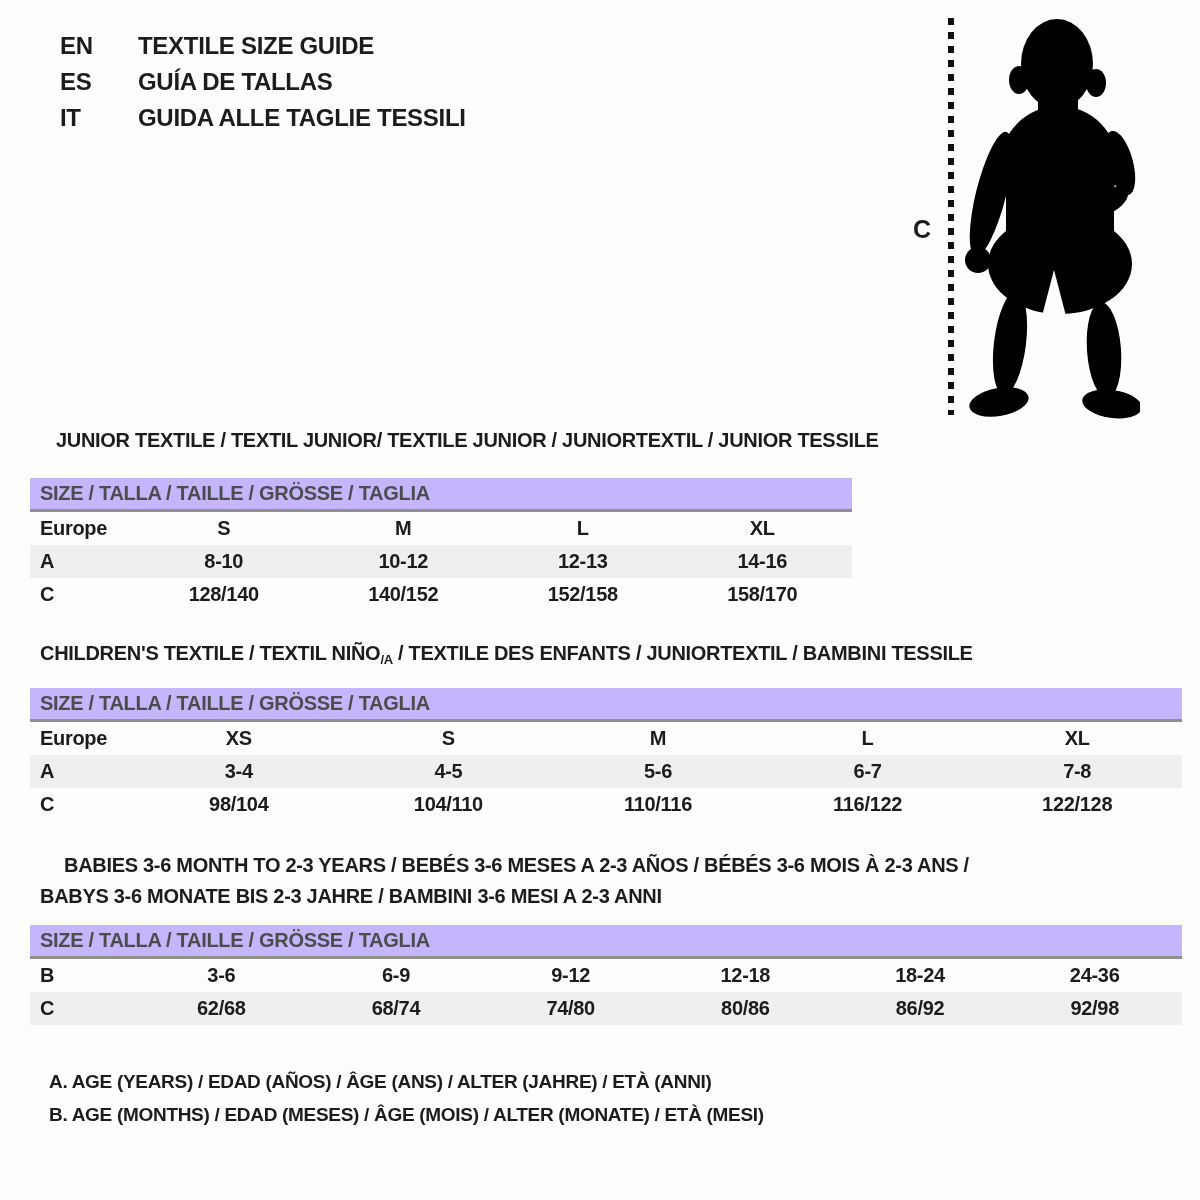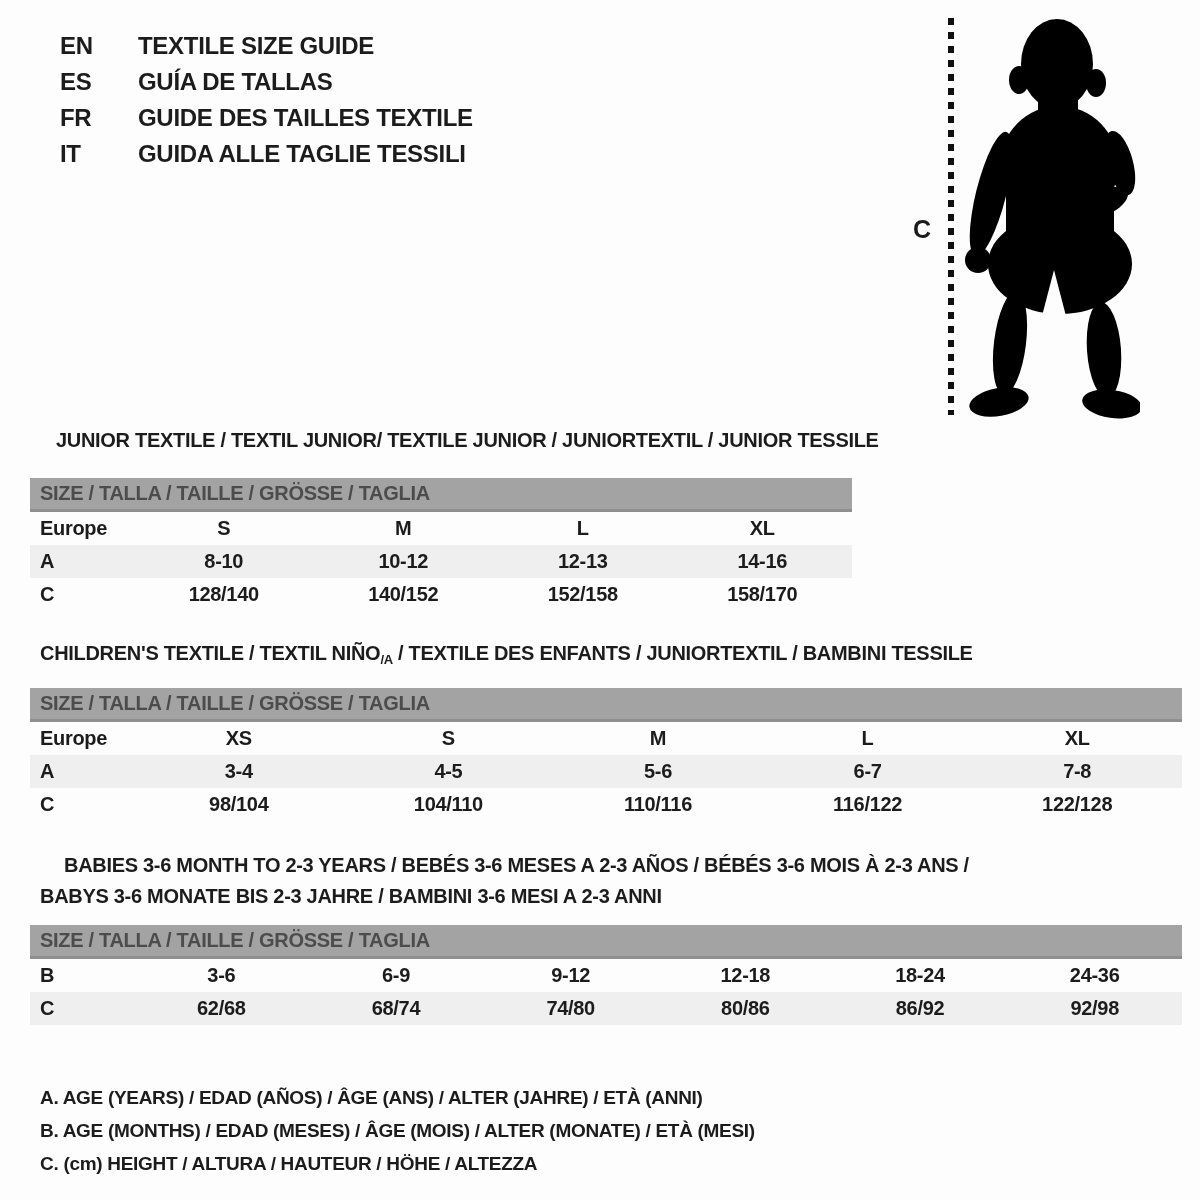"FR" div.lang-row { html: <div> <span>FR</span> <span>GUIDE DES TAILLES TEXTILE</span> </div> -> none }
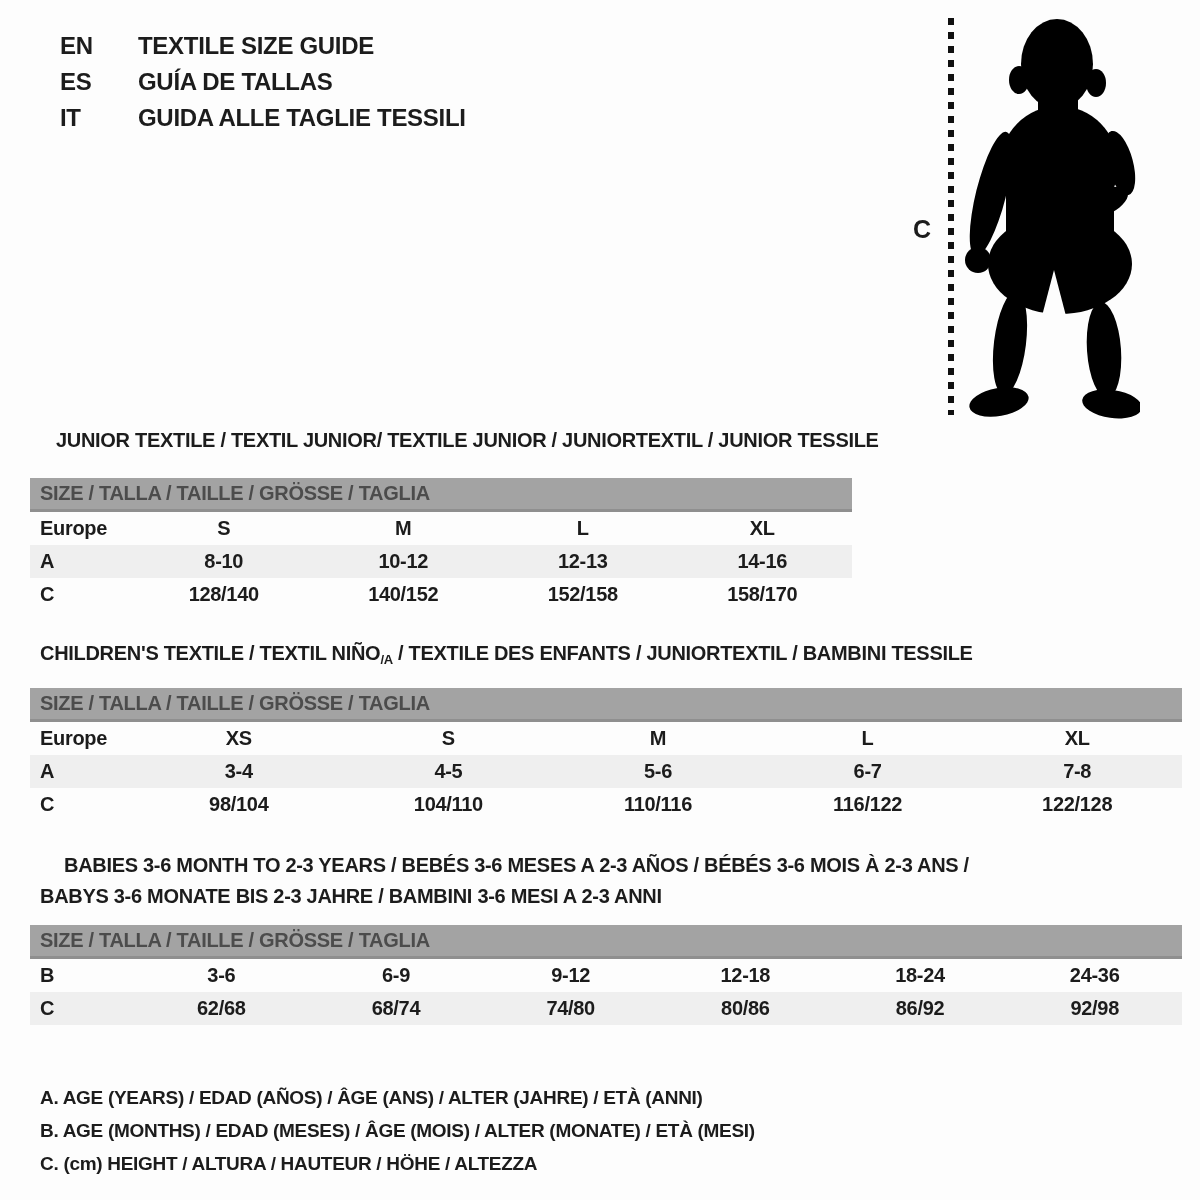"SIZE / TALLA / TAILLE" .band { background: #a3a3a3 -> #c4b5fd }
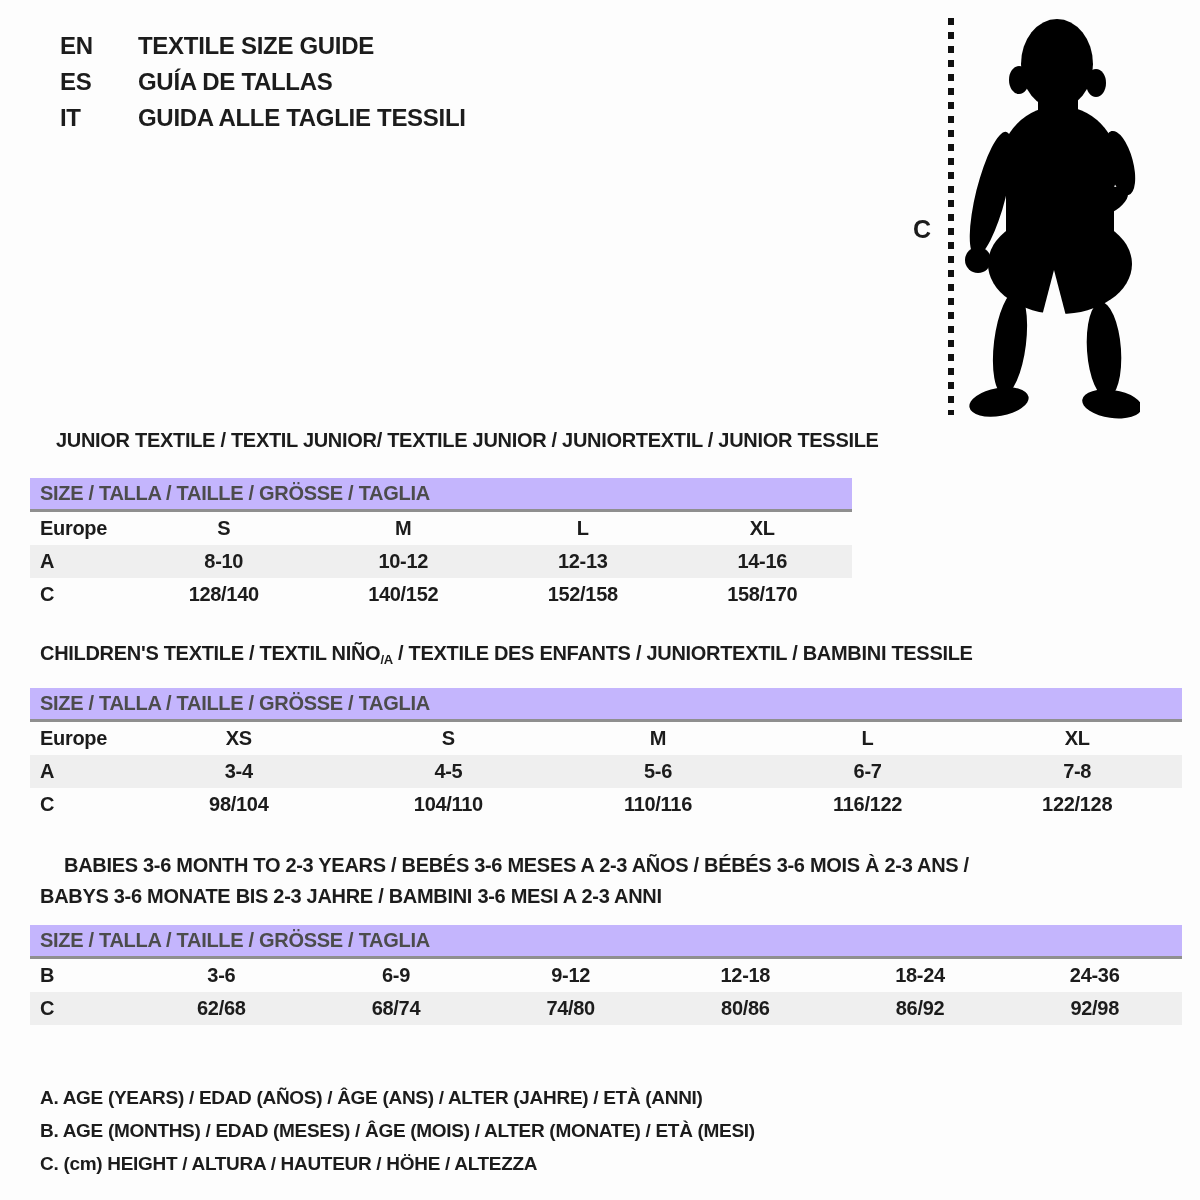"A. AGE (YEARS) / EDAD" .legend { left: 40px -> 49px; margin-top: 16px -> none }
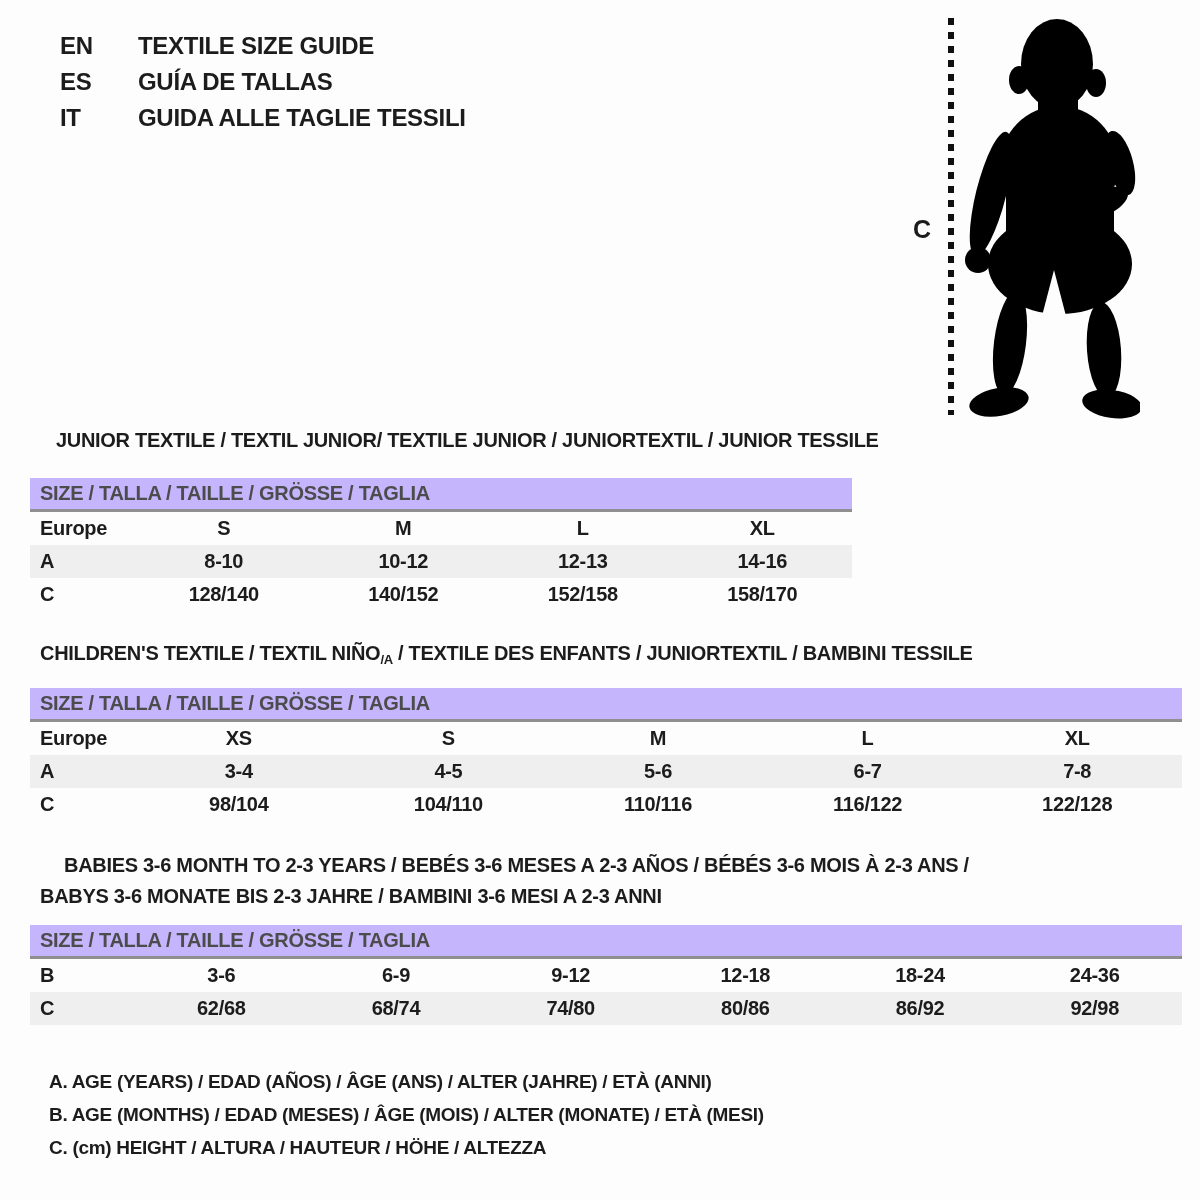"C. (cm) HEIGHT / ALTURA" div.legend-line { html: <div>C. (cm) HEIGHT / ALTURA / HAUTEUR / HÖHE / ALTEZZA</div> -> none }
